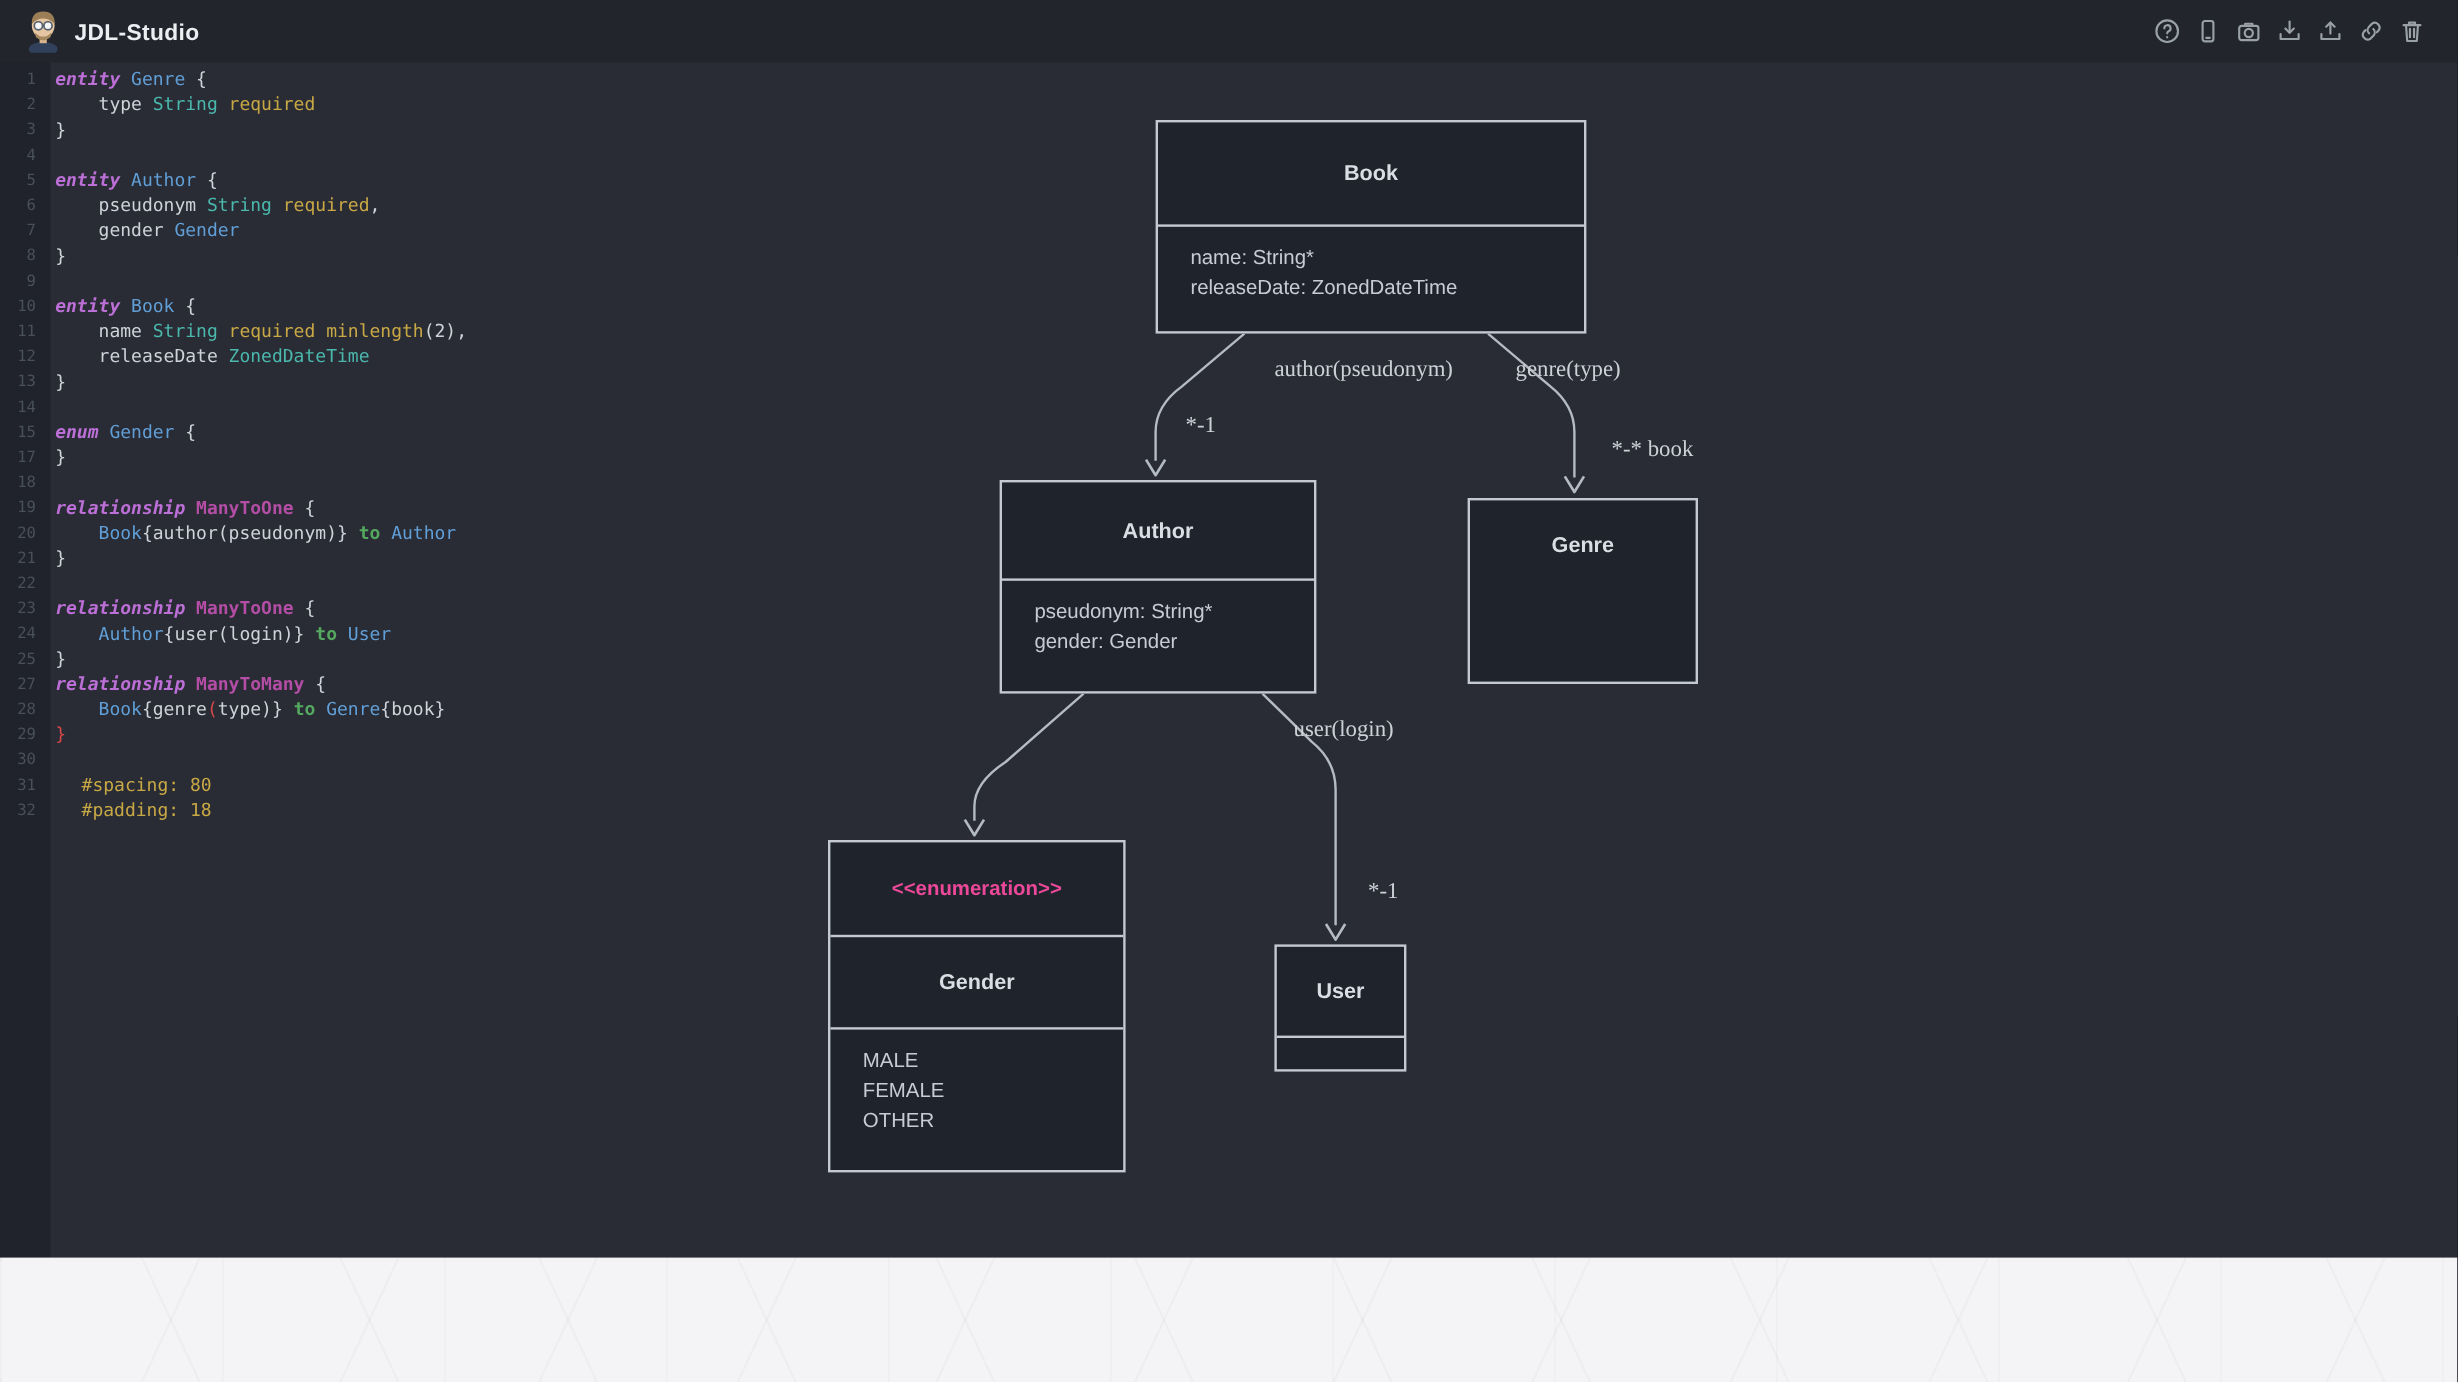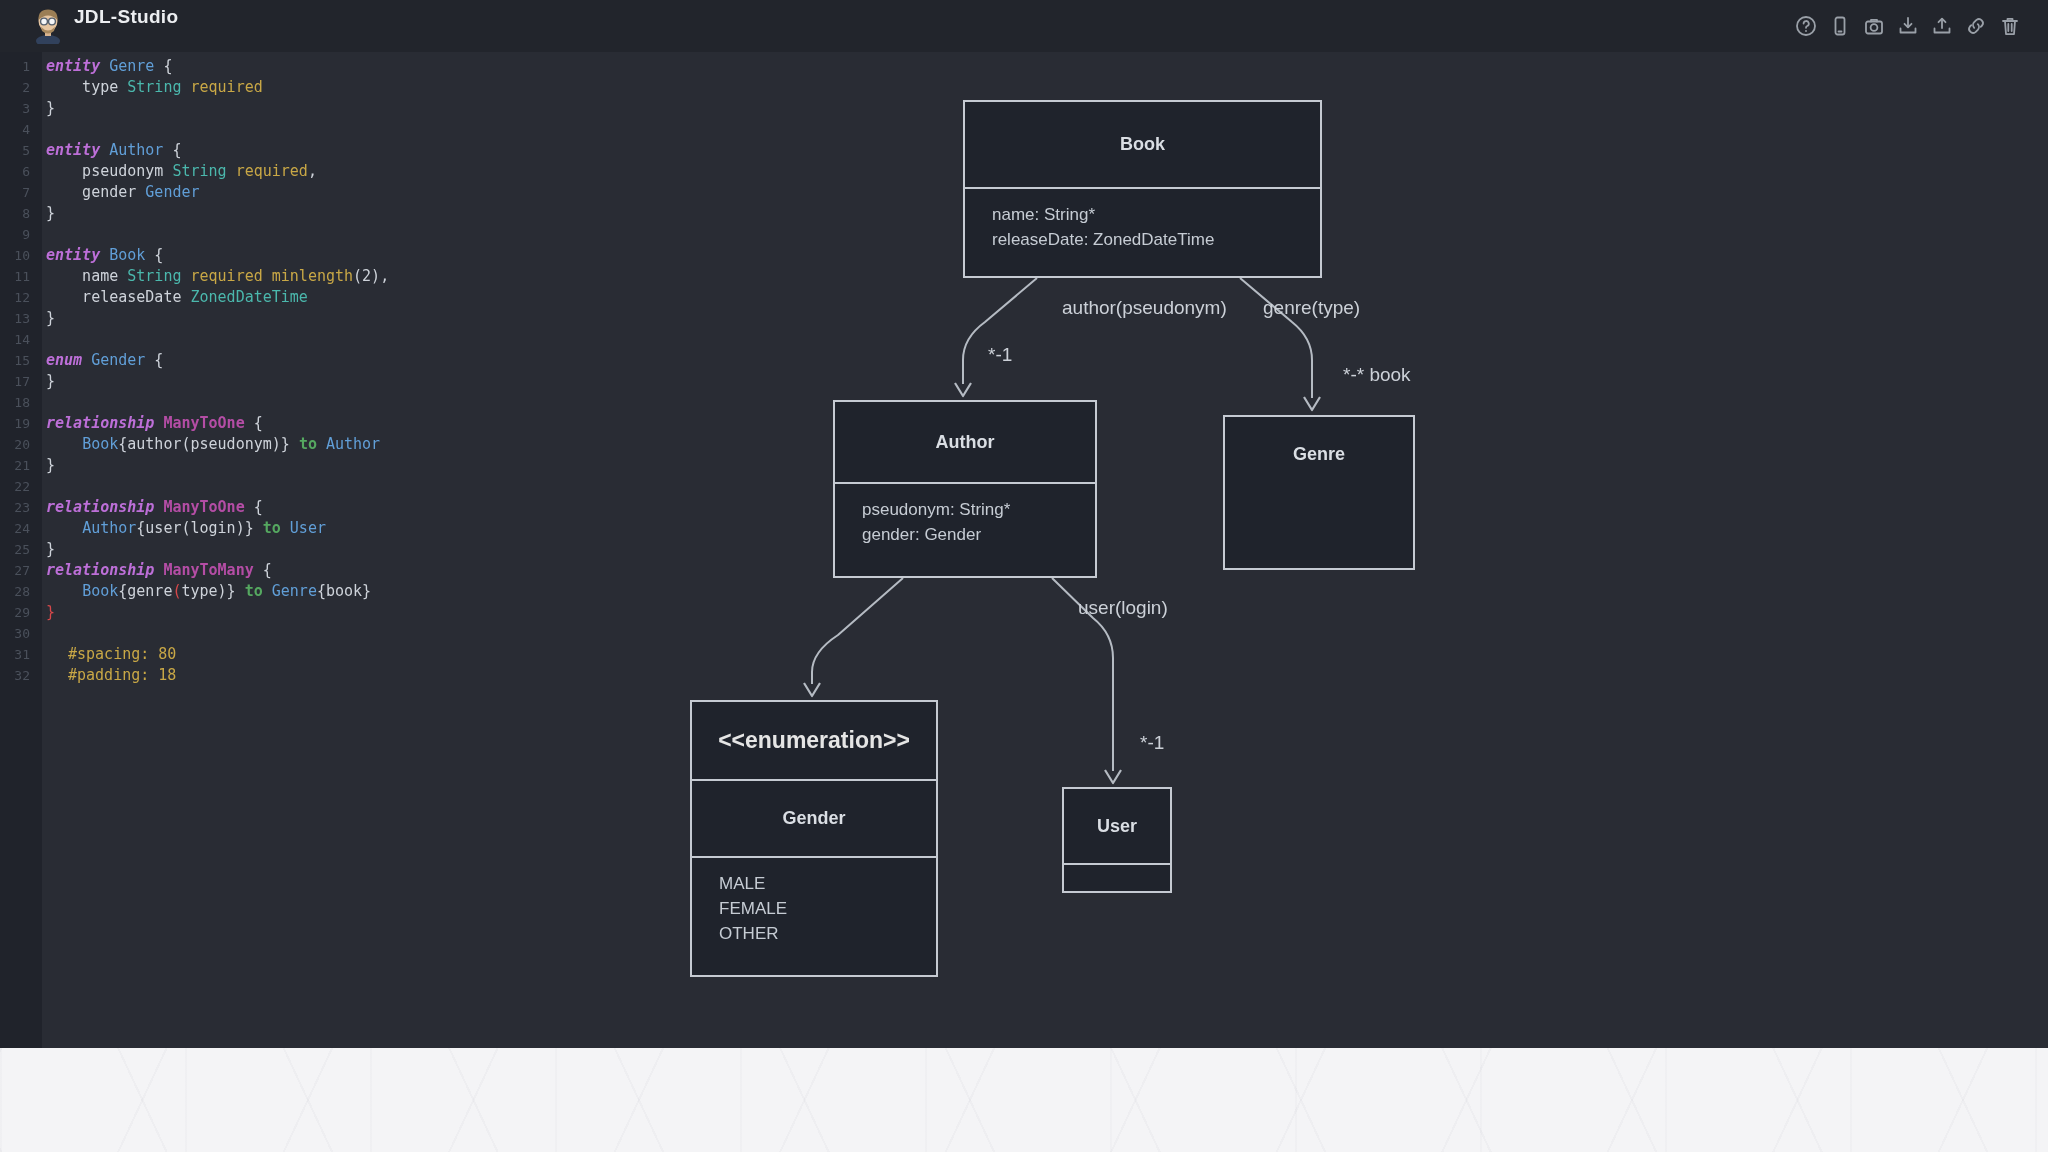"JDL-Studio" #brand { align-items: none -> center; left: 32px -> 20px }
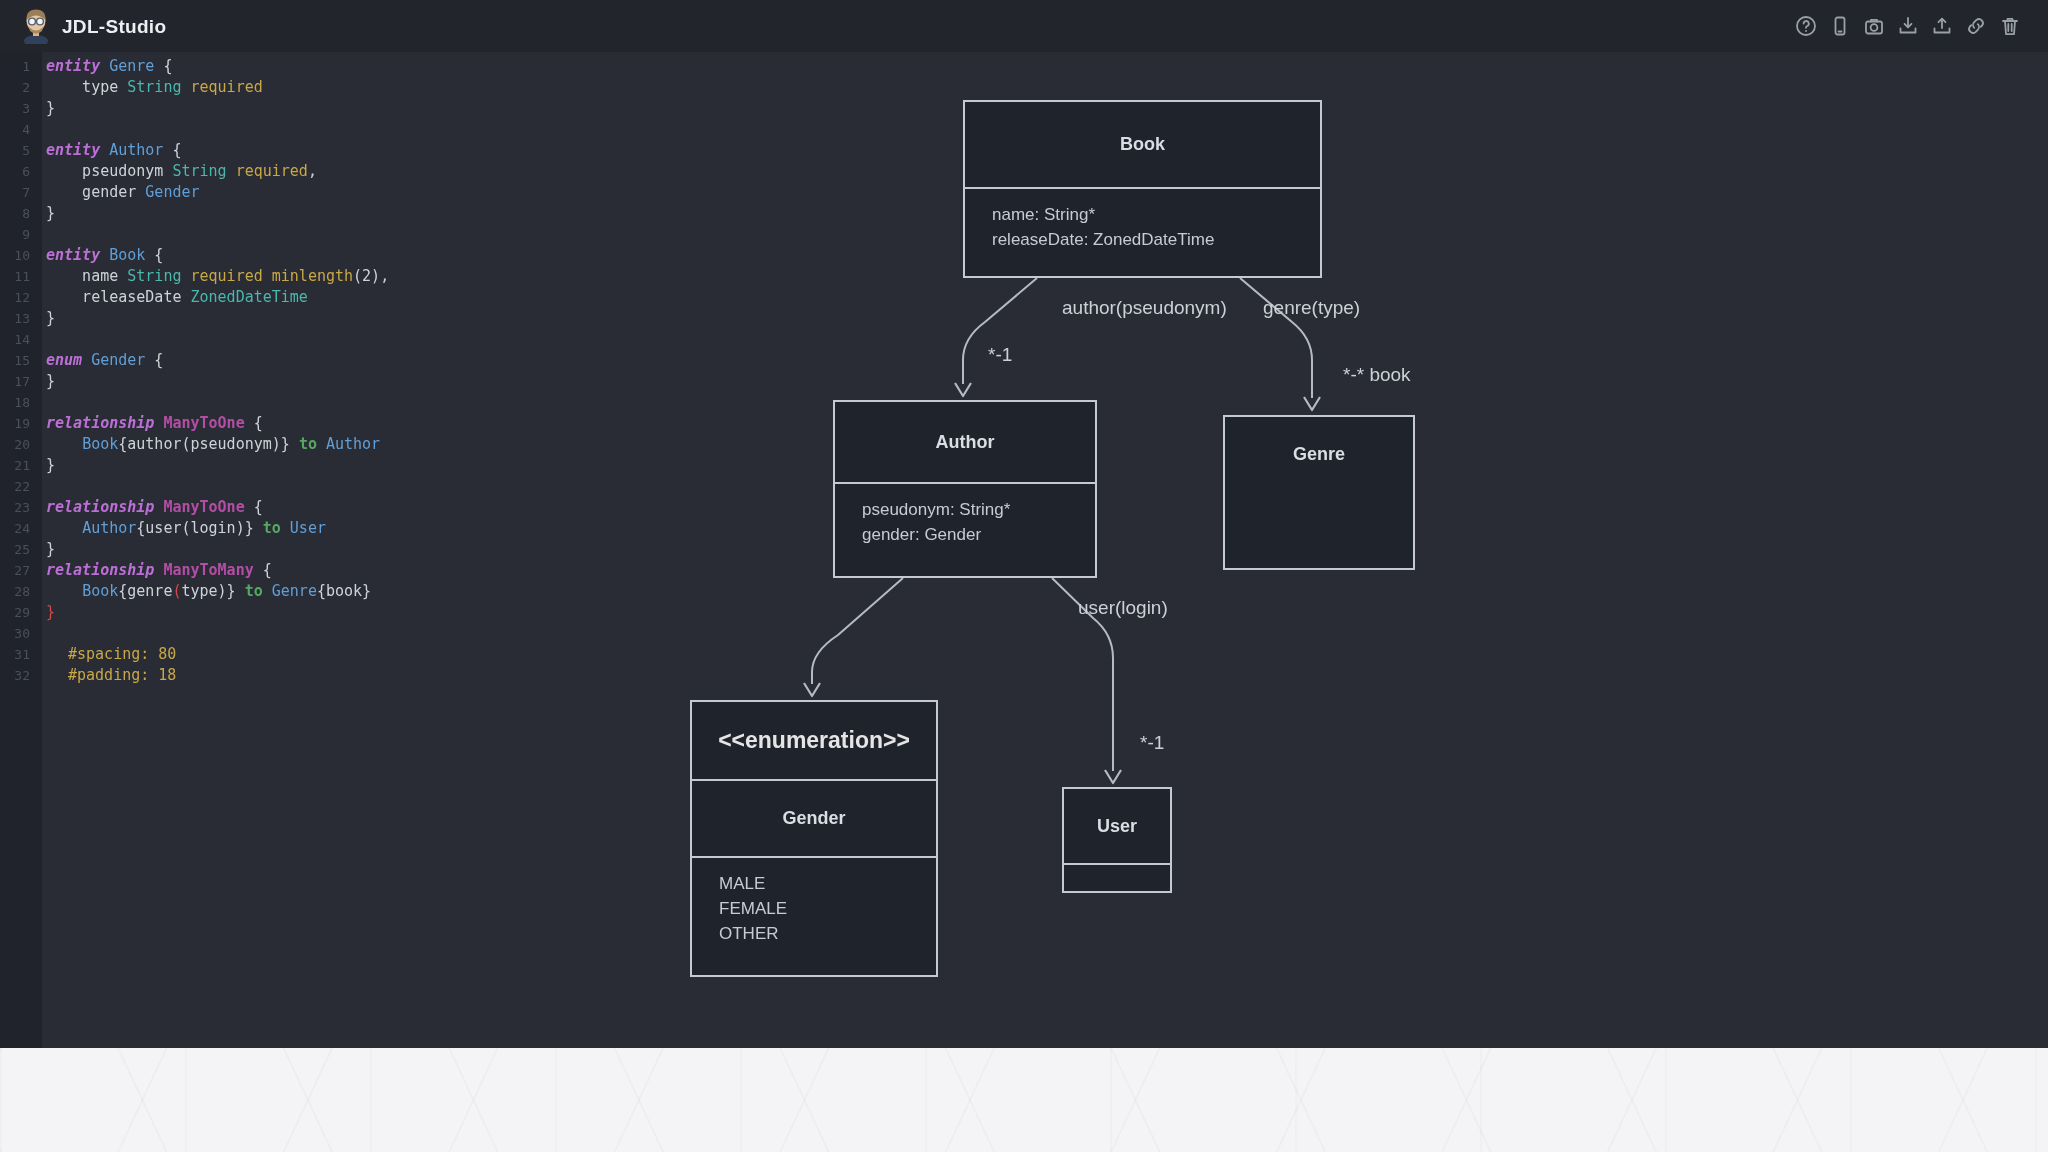"author(pseudonym)" .dlabel { font-family: none -> Liberation Serif, serif }
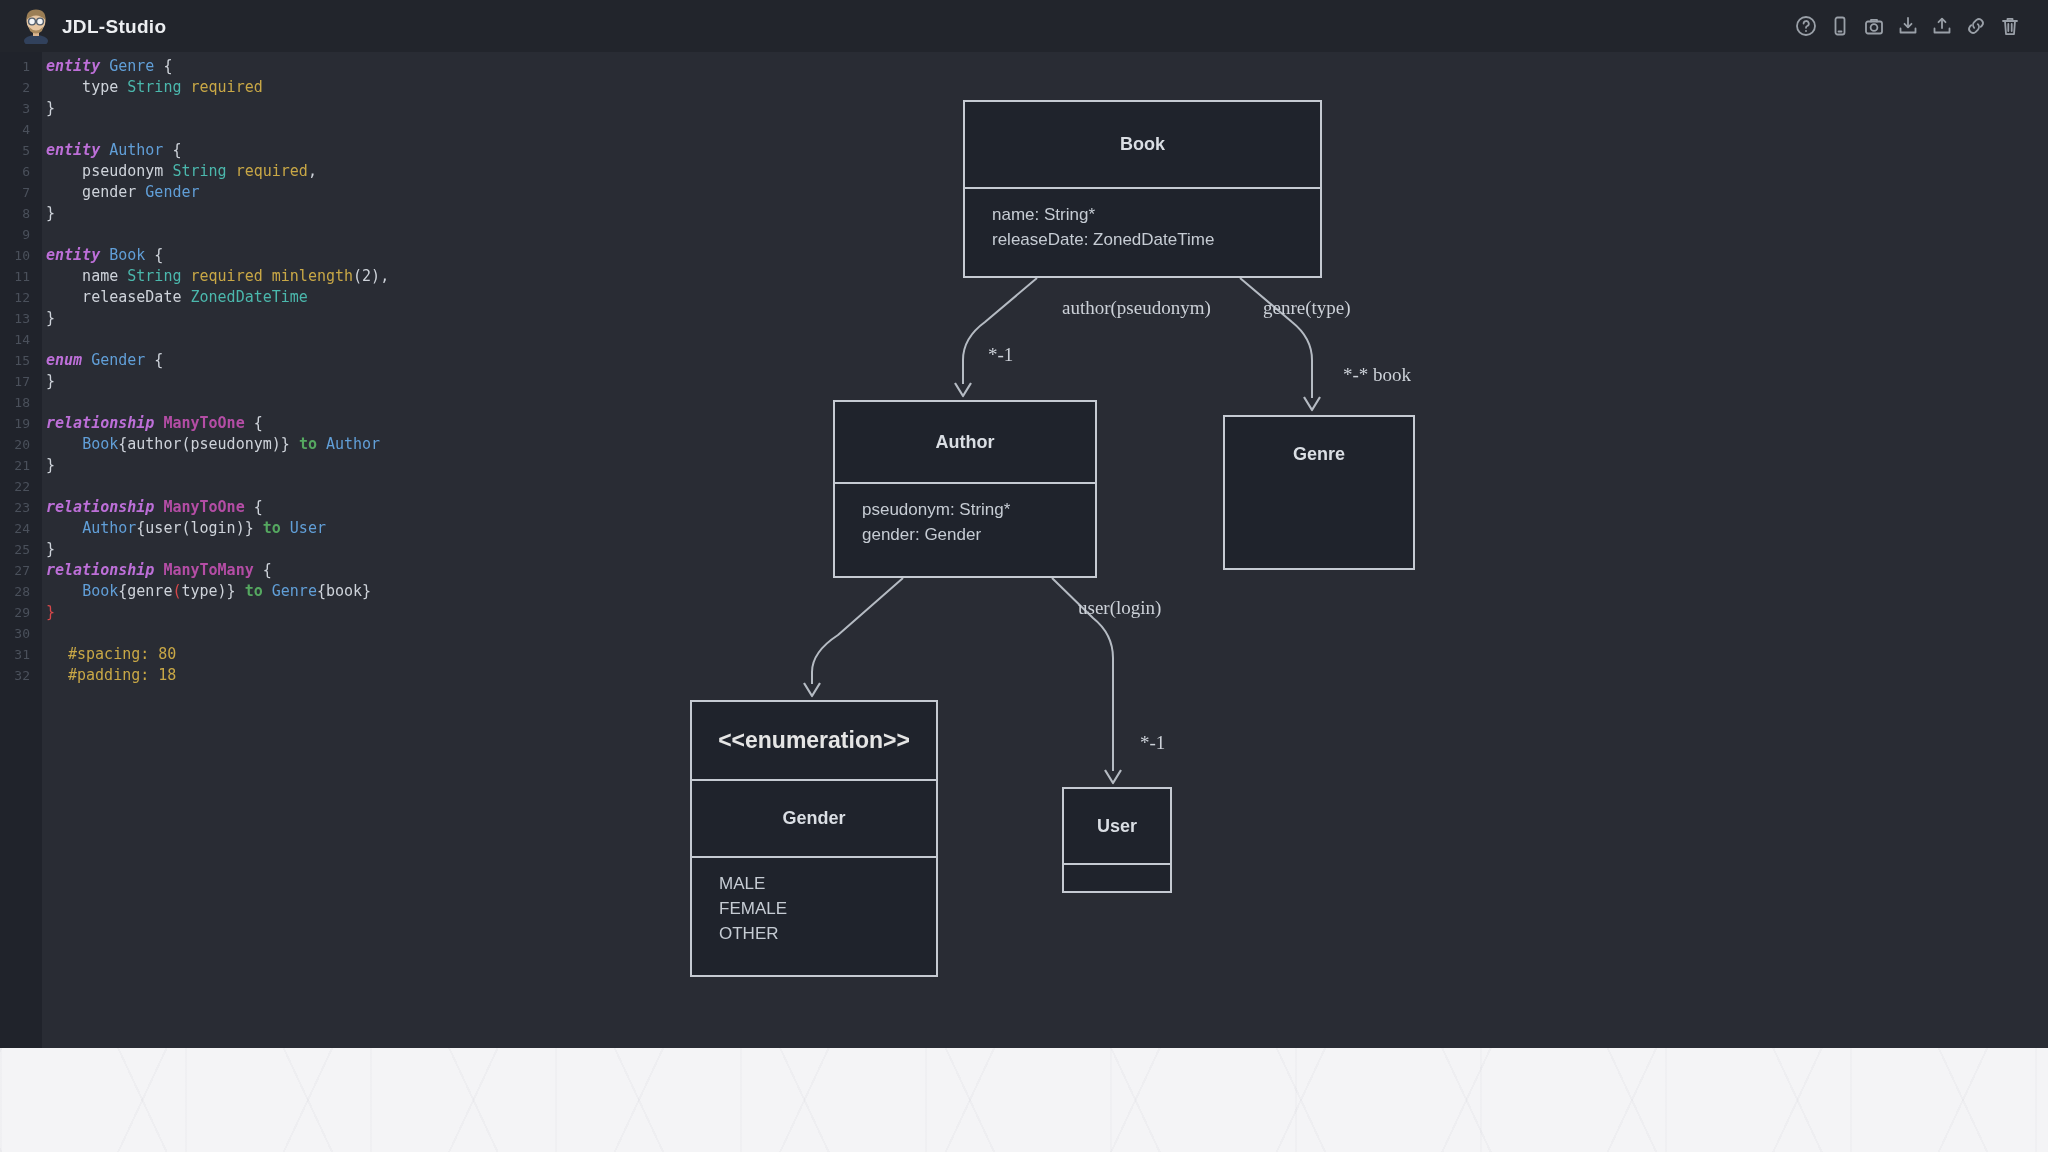"<<enumeration>>" .e-stereo { color: #e5e5e5 -> #ec4899; font-size: 23px -> 17px }
